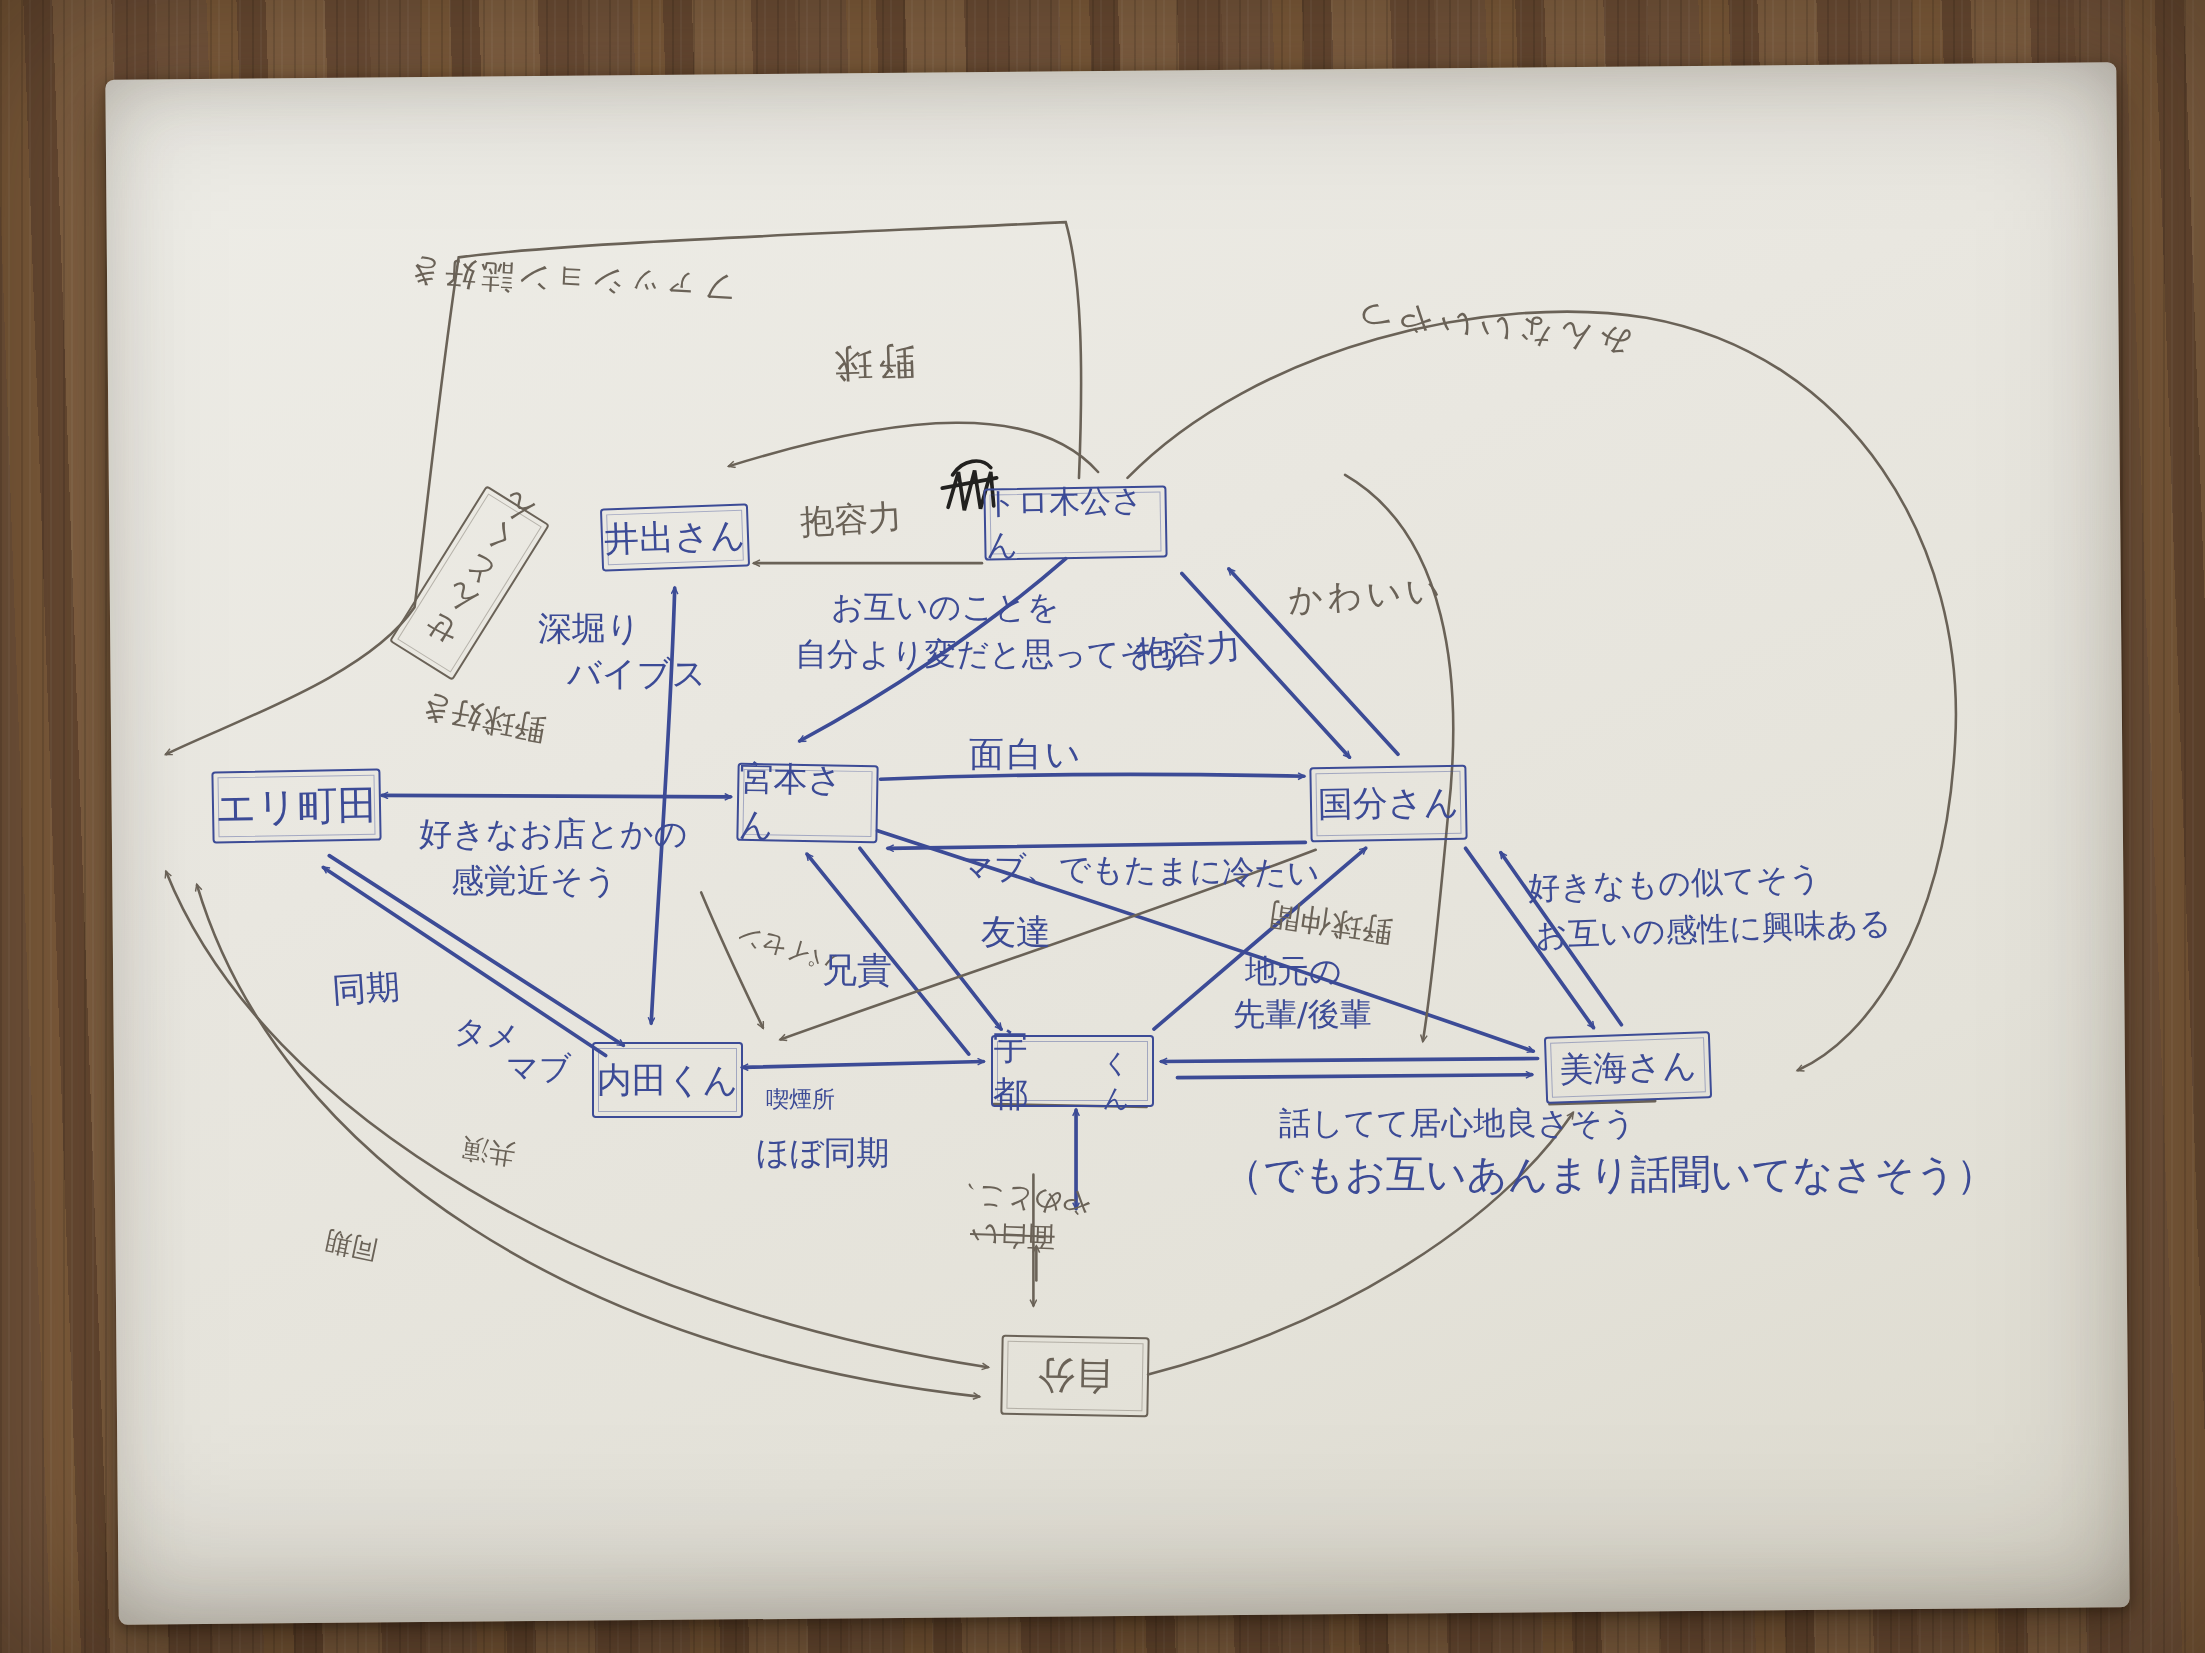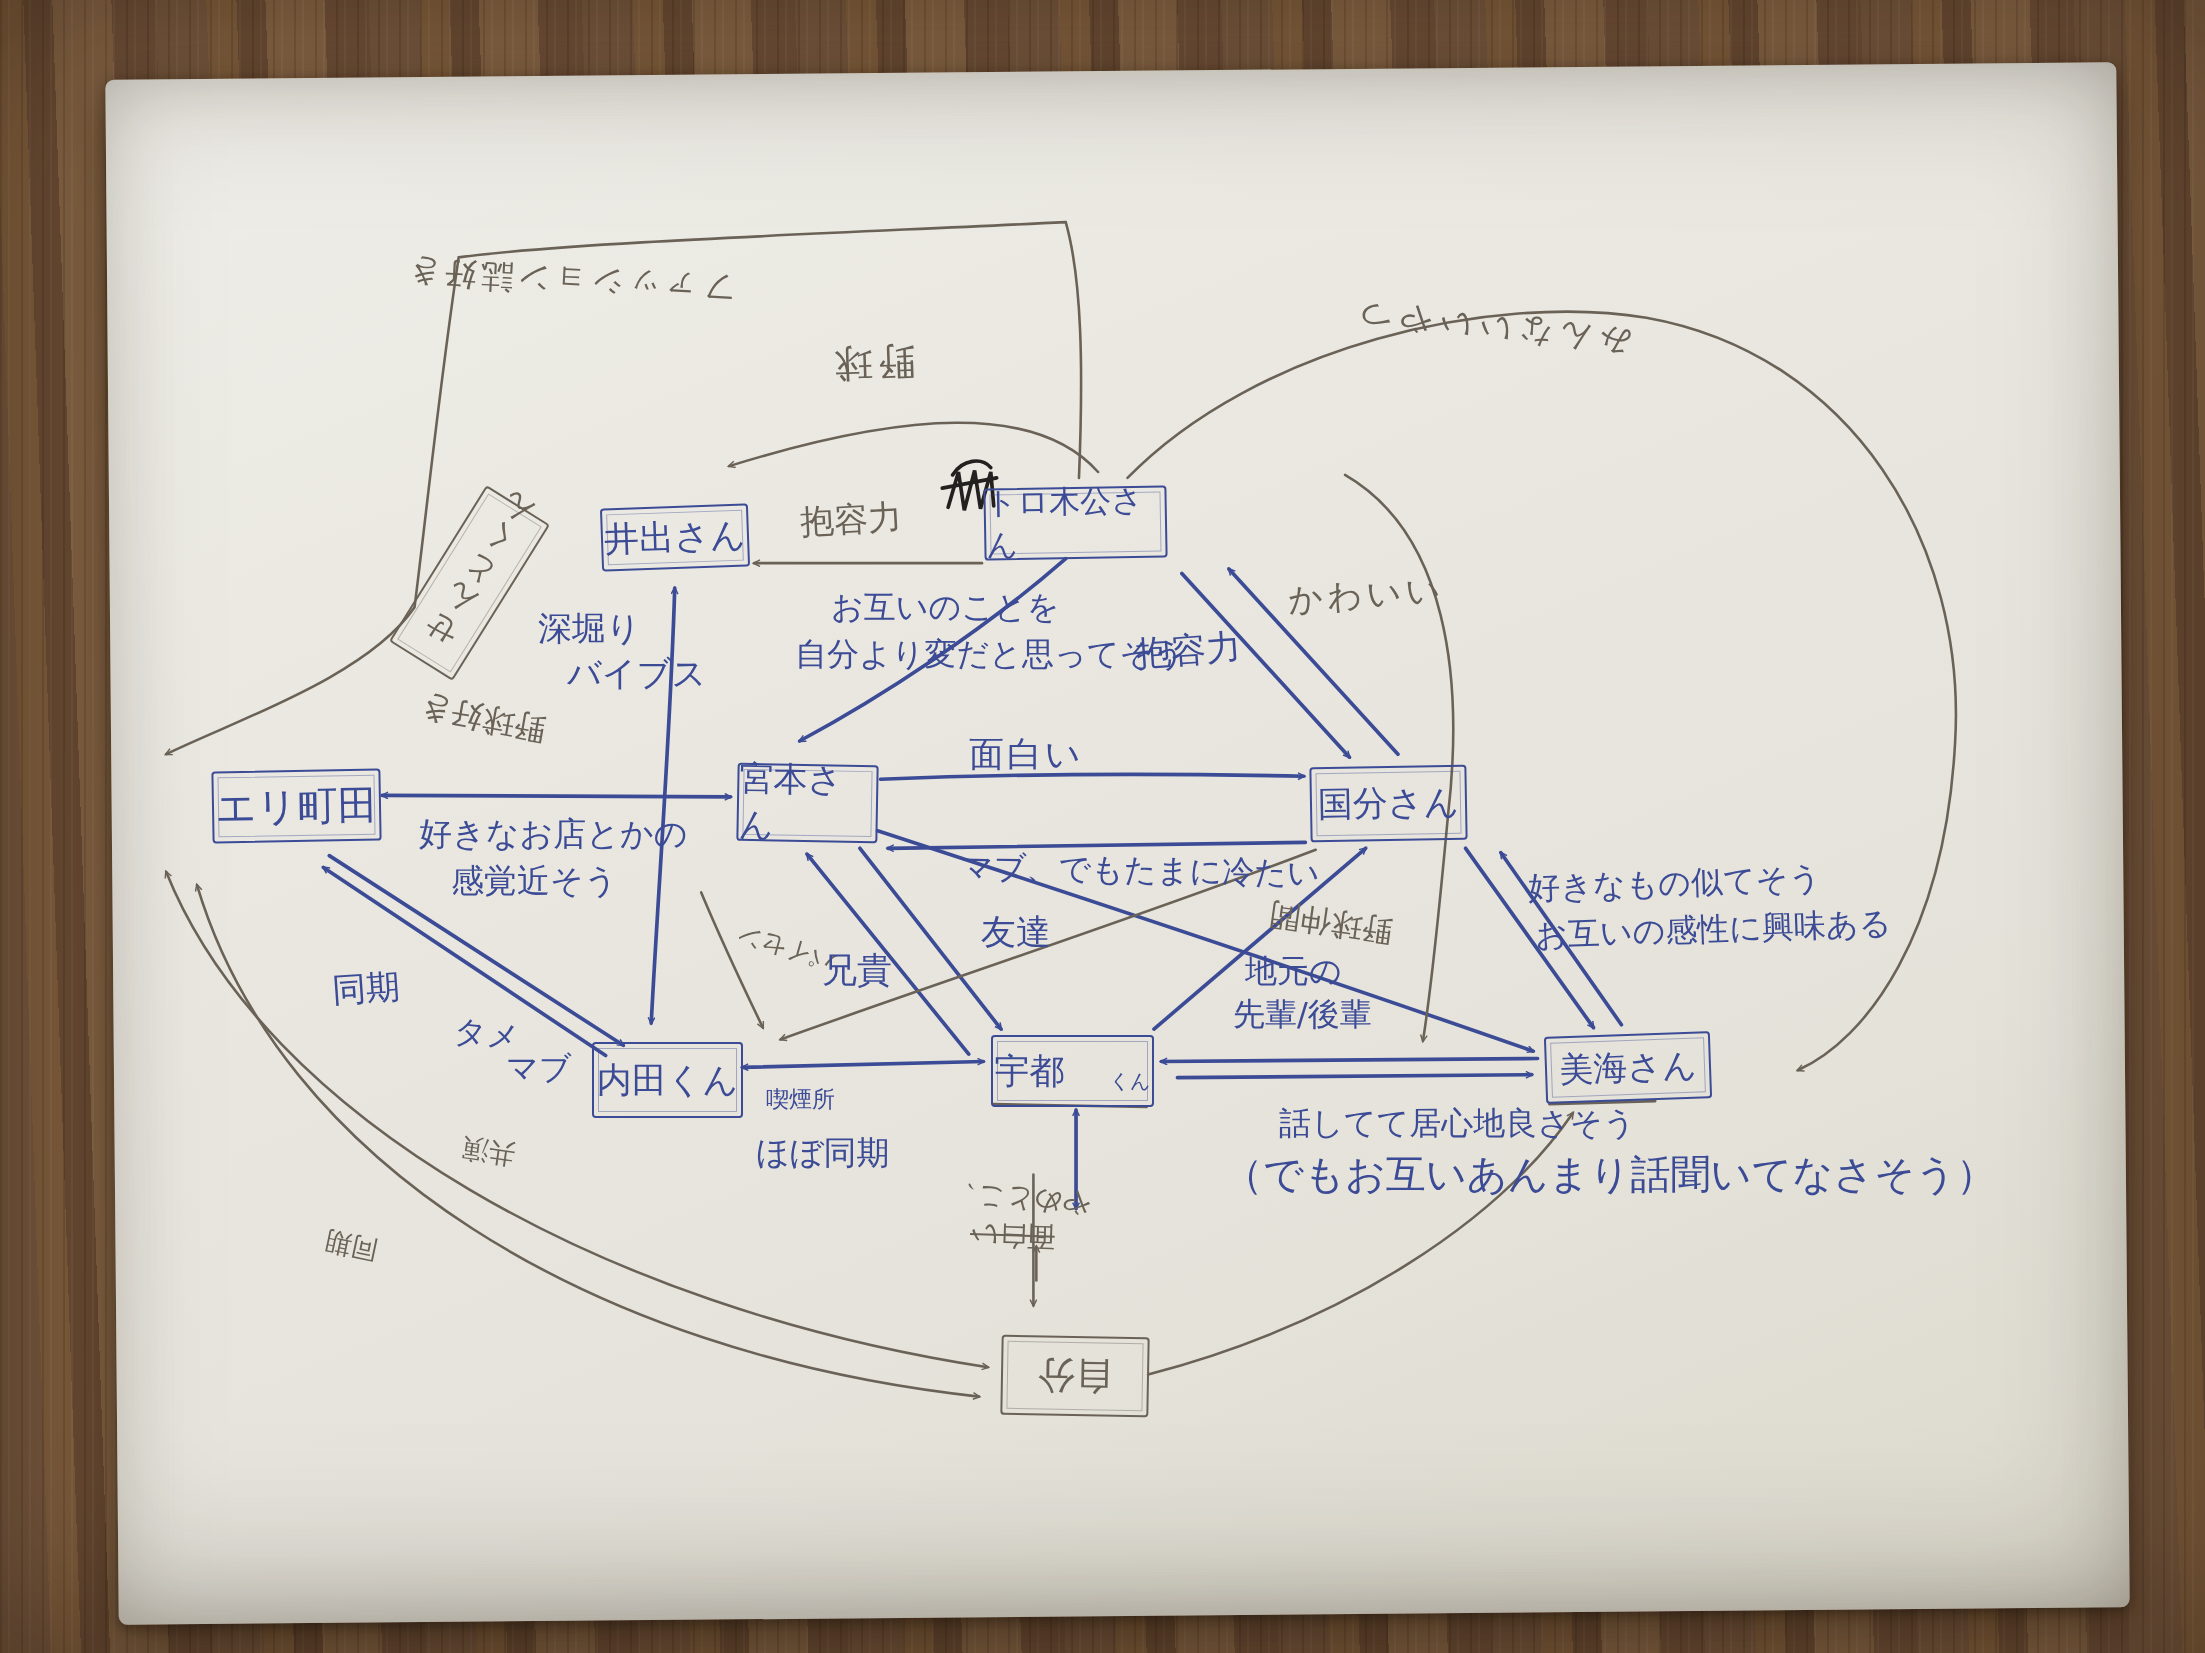"くん" span { font-size: 20px -> 26px }
